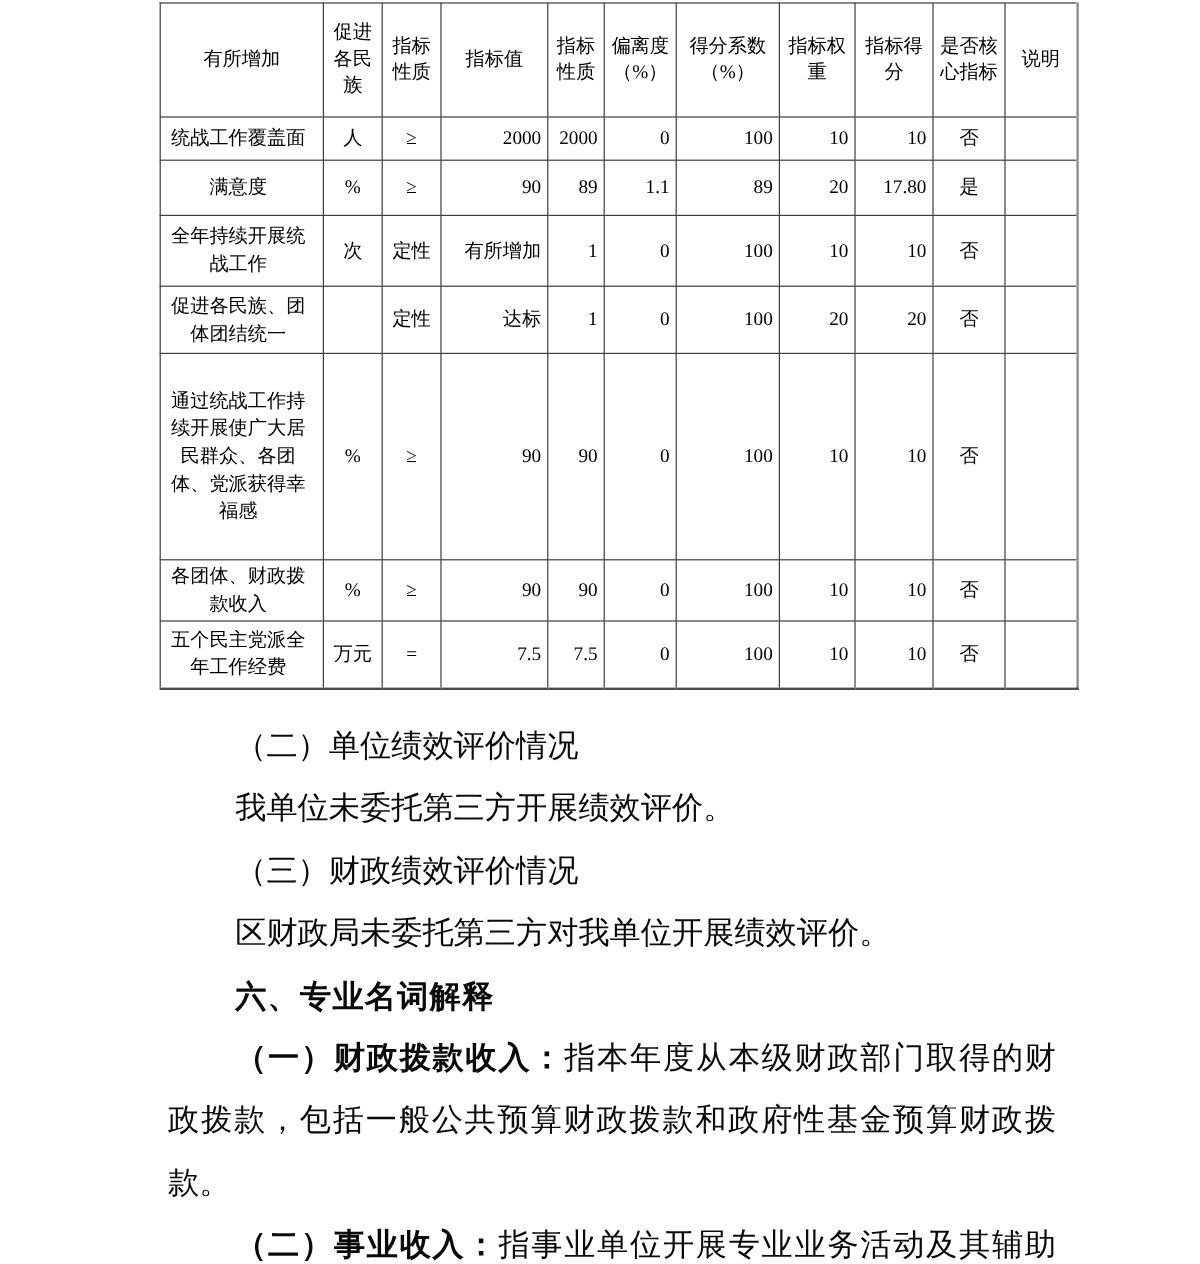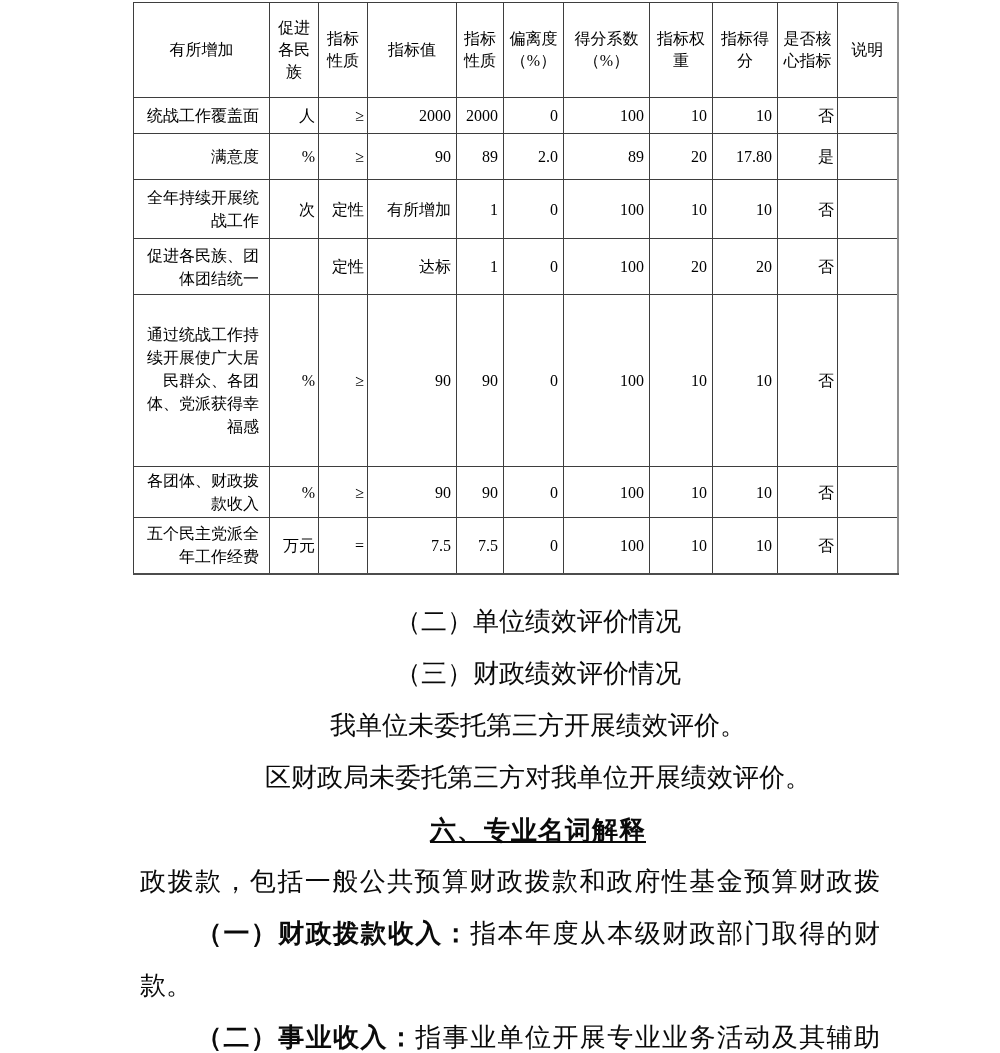"统战工作覆盖面" .perf-table td.ca-l { text-align: right -> center }
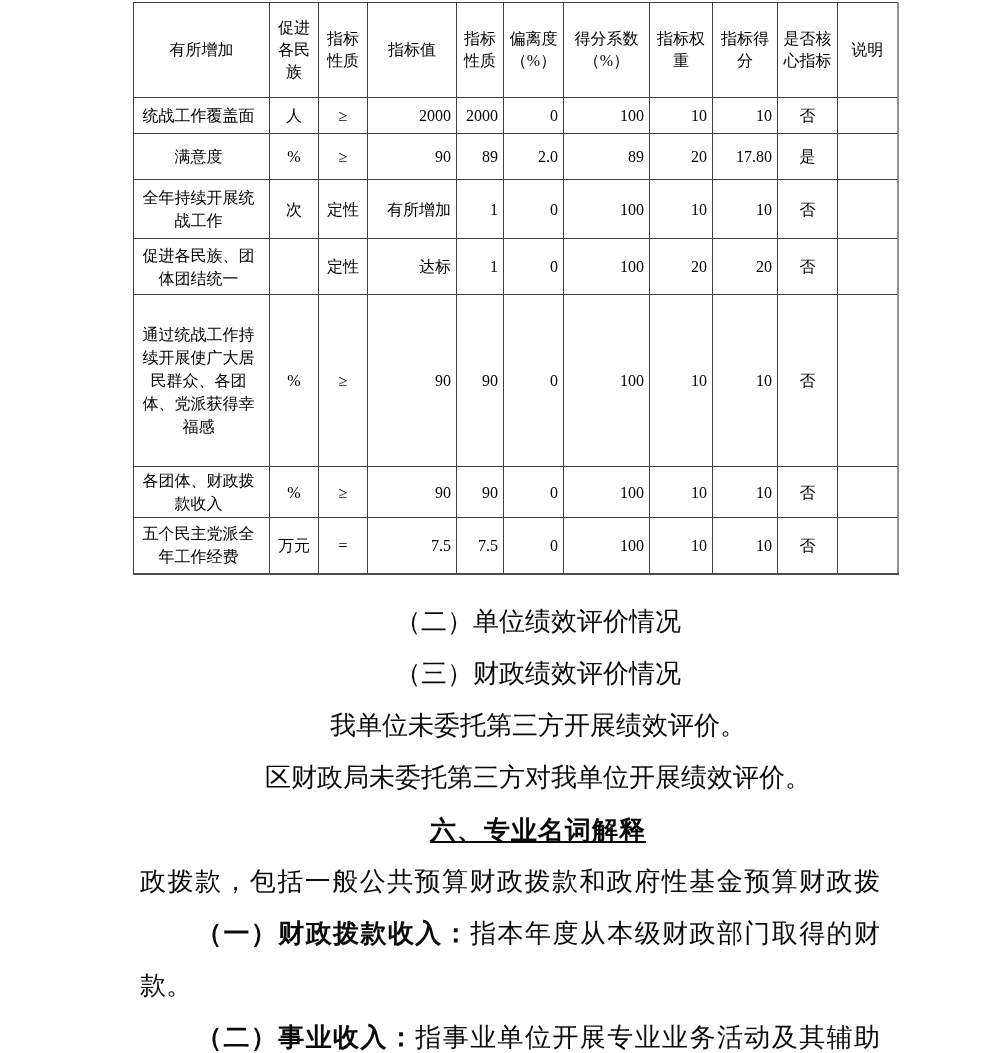"2.0" td.ca-r { text: 2.0 -> 1.1 }
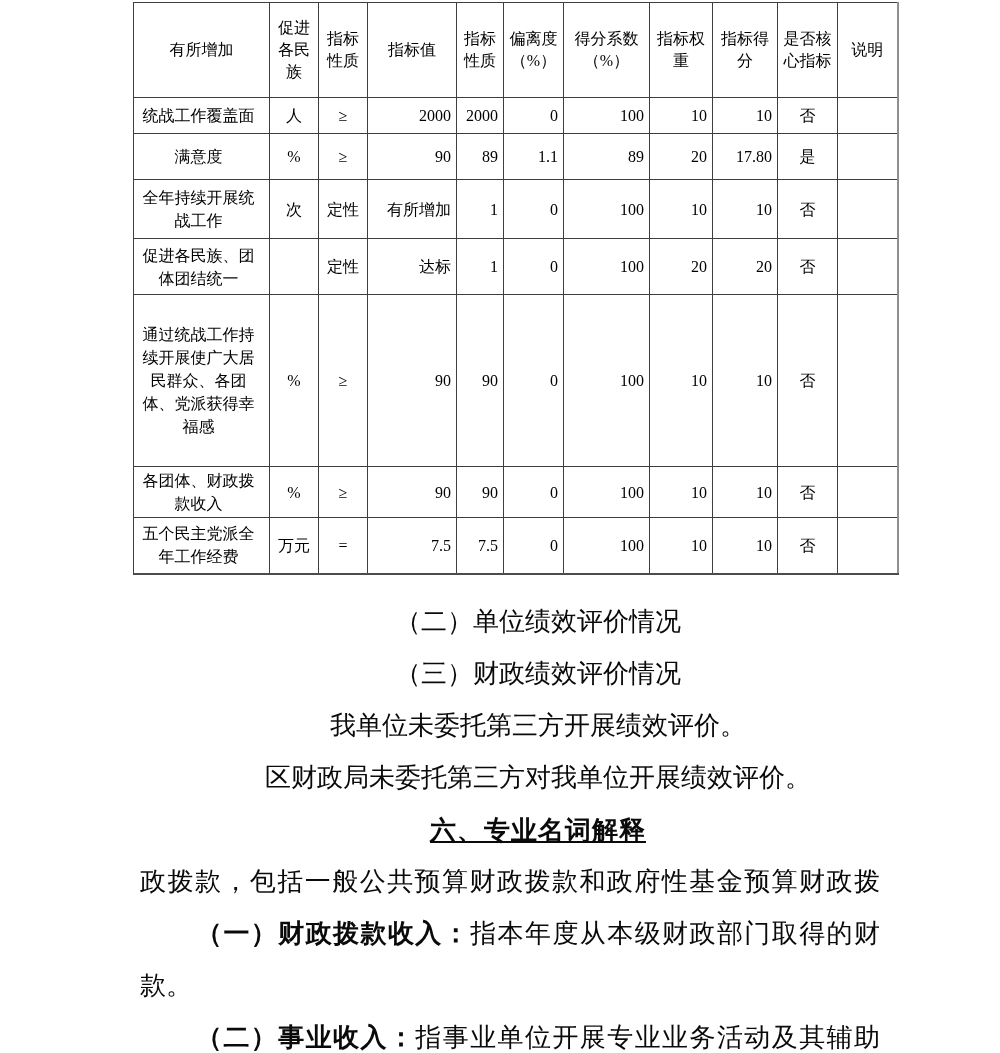"（二）单位绩效评价情况" .indent { text-align: center -> none }
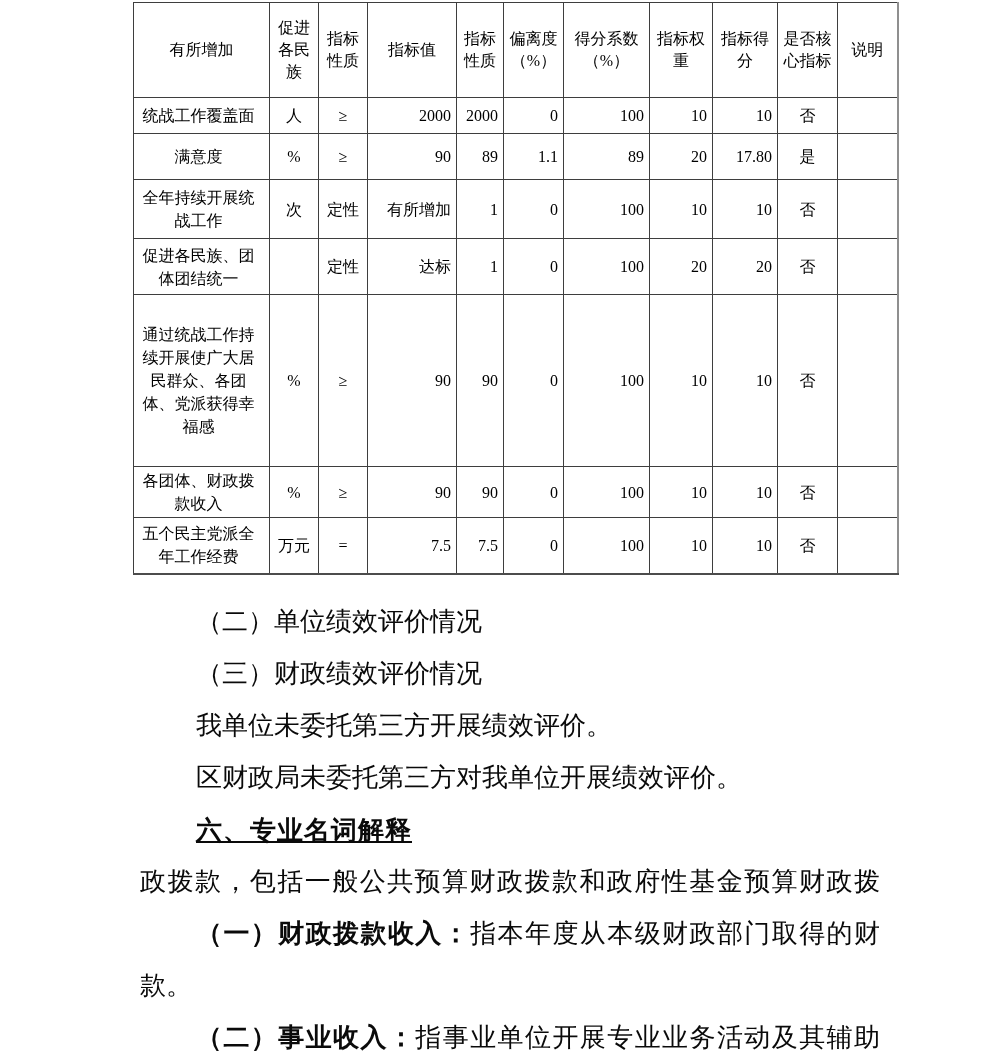"（三）财政绩效评价情况" div.line { order: before "我单位未委托第三方开展绩效评价。" -> after "我单位未委托第三方开展绩效评价。" }
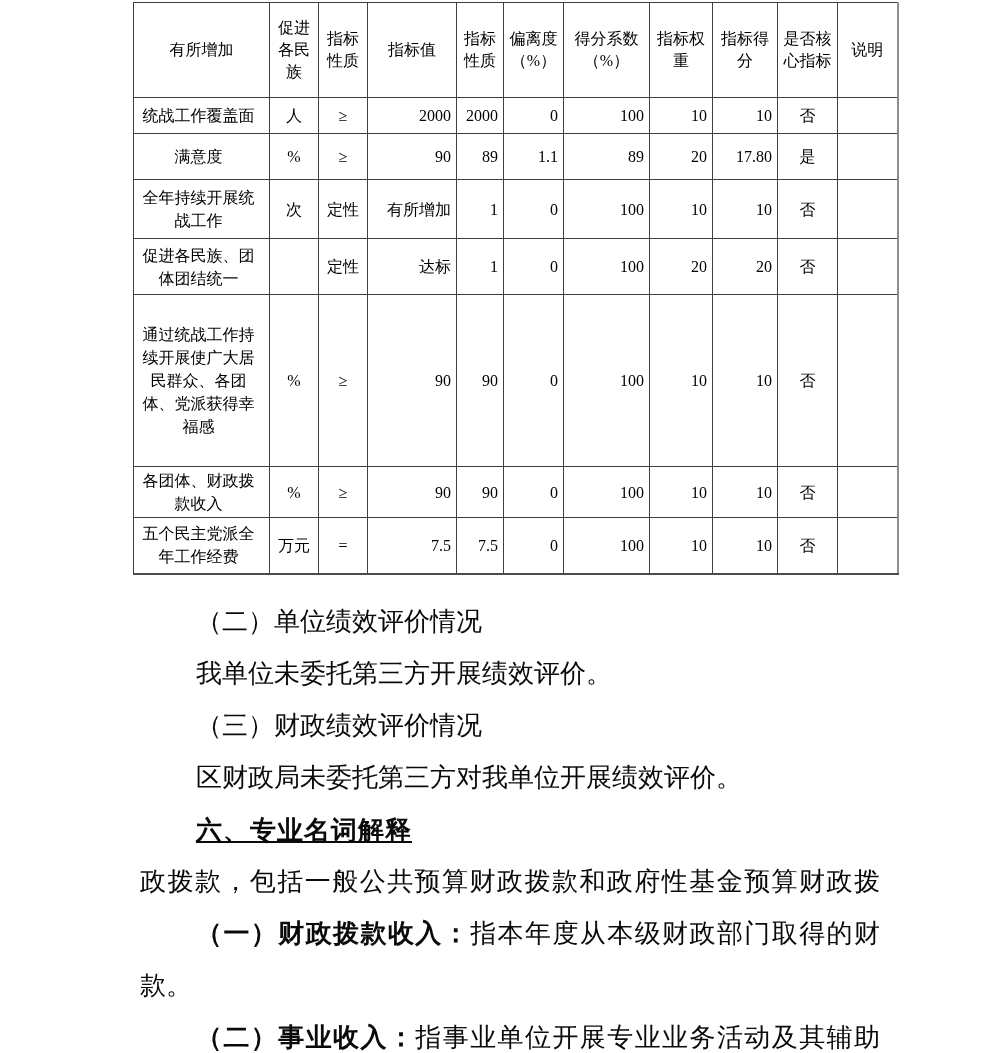"六、专业名词解释" .hei { text-decoration: underline -> none }
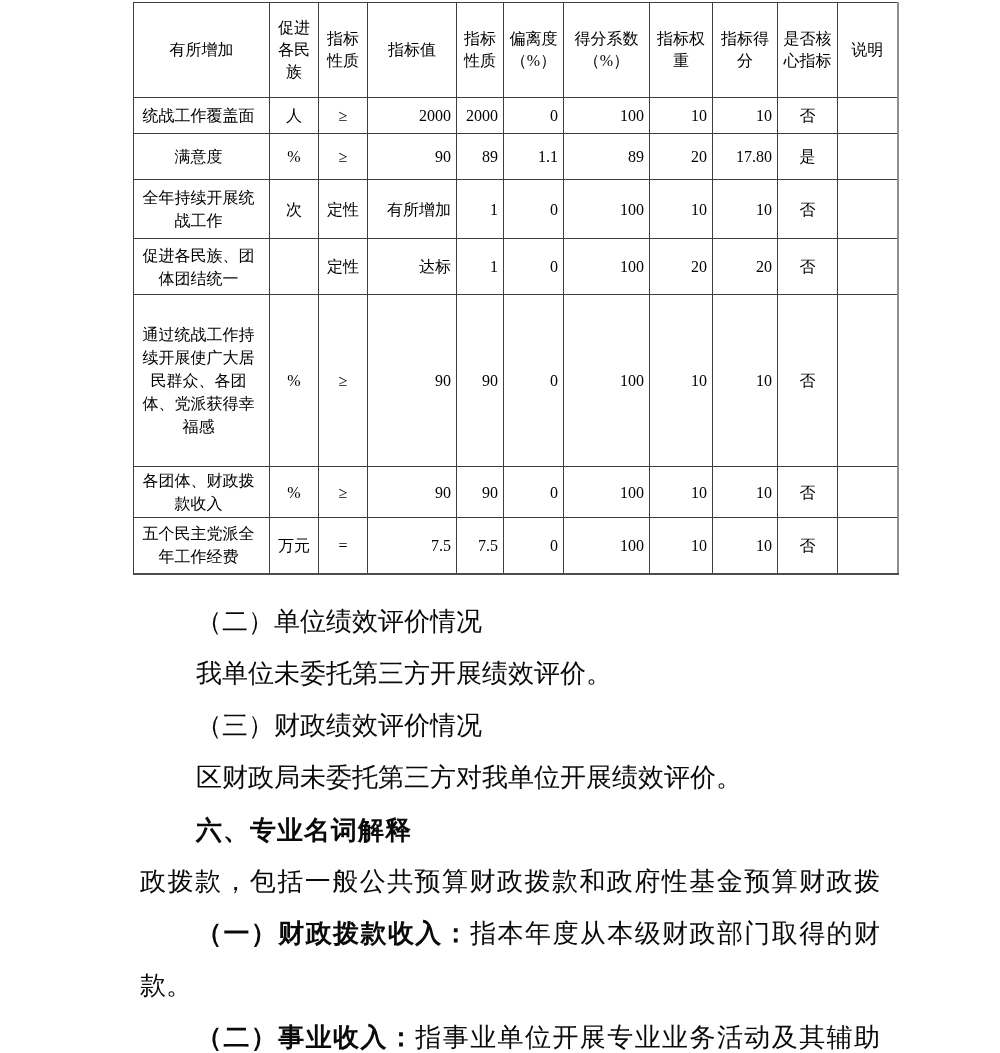"政拨款，包括一般公共预算财政拨款和政府性基金预算财政拨" div.line { order: before "（一）财政拨款收入：指本年度从本级财政部门取得的财" -> after "（一）财政拨款收入：指本年度从本级财政部门取得的财" }
